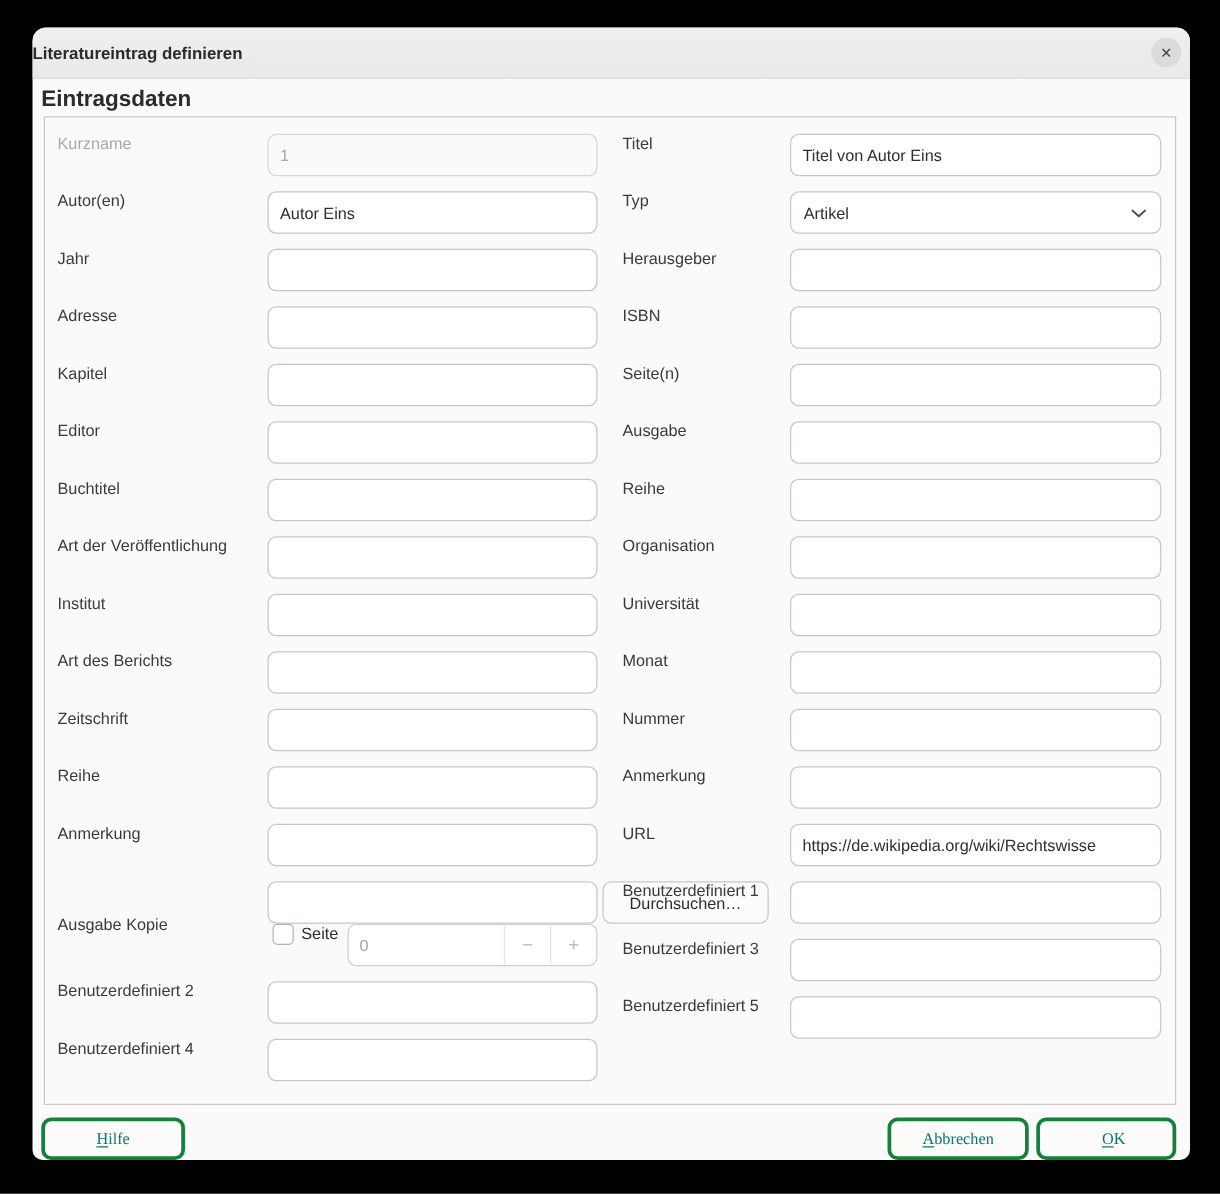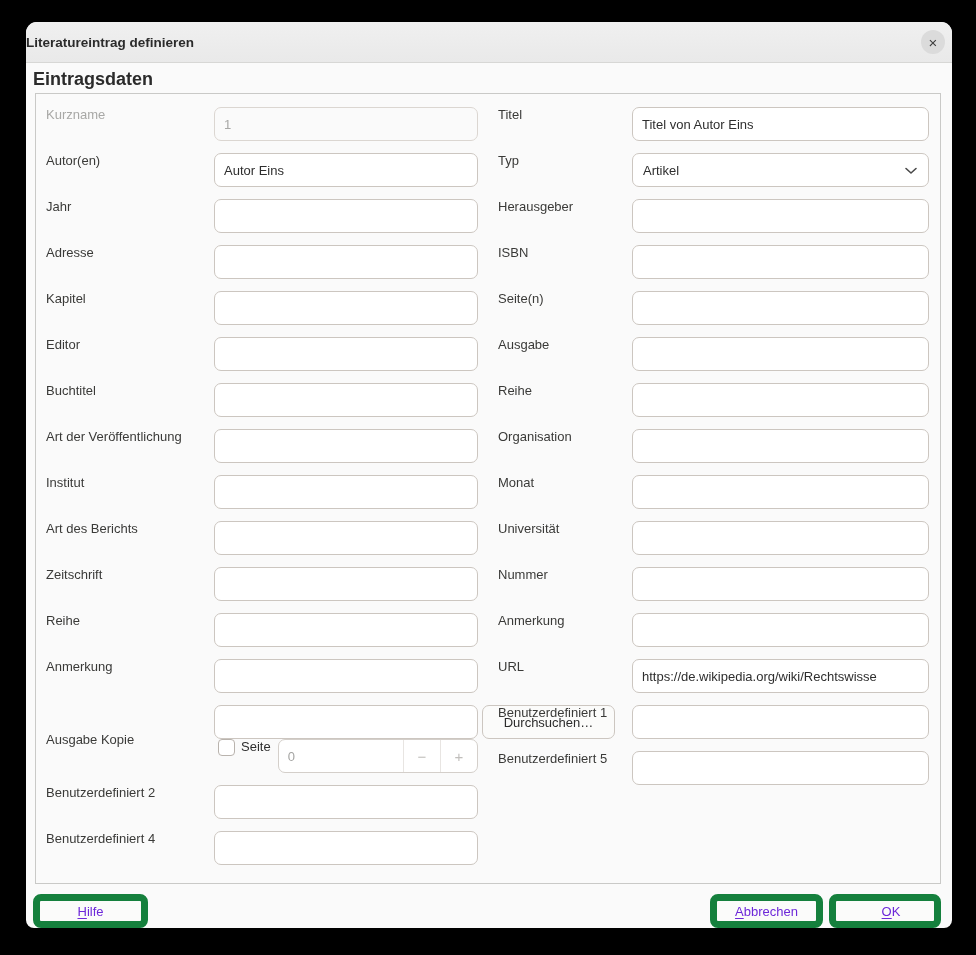"Monat" div.form-row { order: before "Universität" -> after "Universität" }
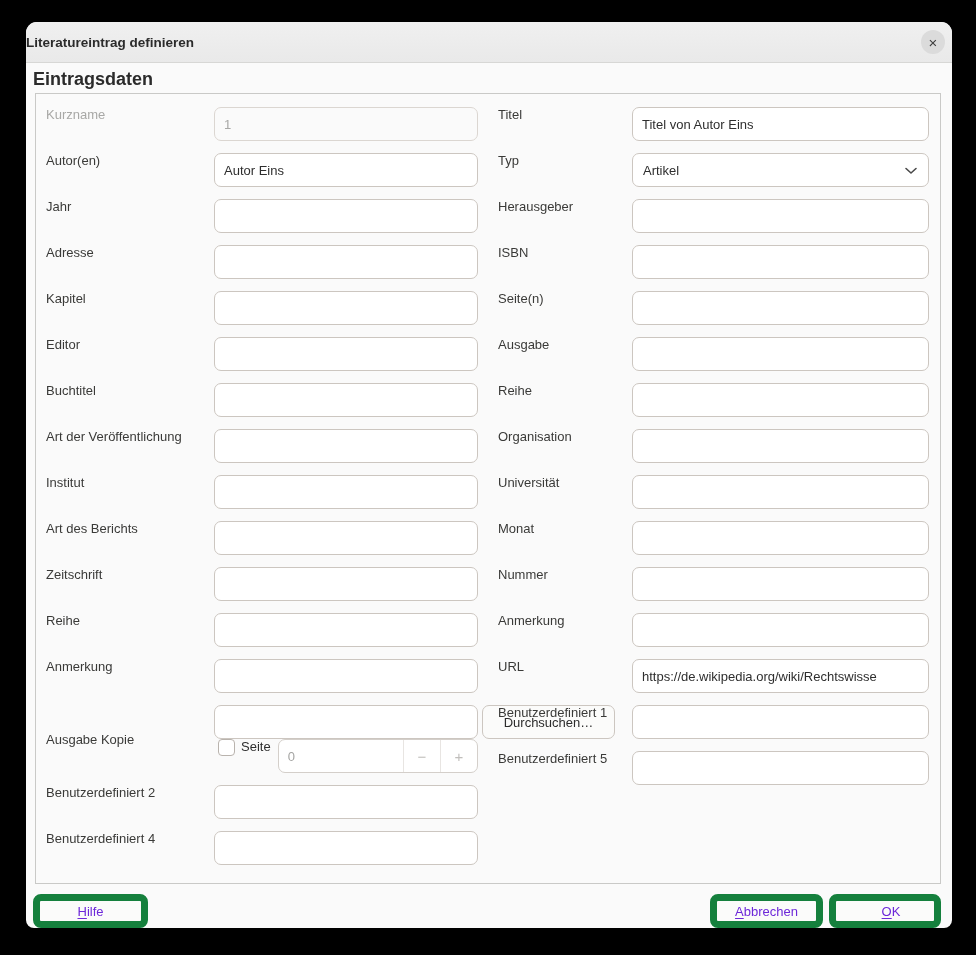"Benutzerdefiniert 3" div.form-row { html: none -> <div> <label>Benutzerdefiniert 3</label> <input> </div> }
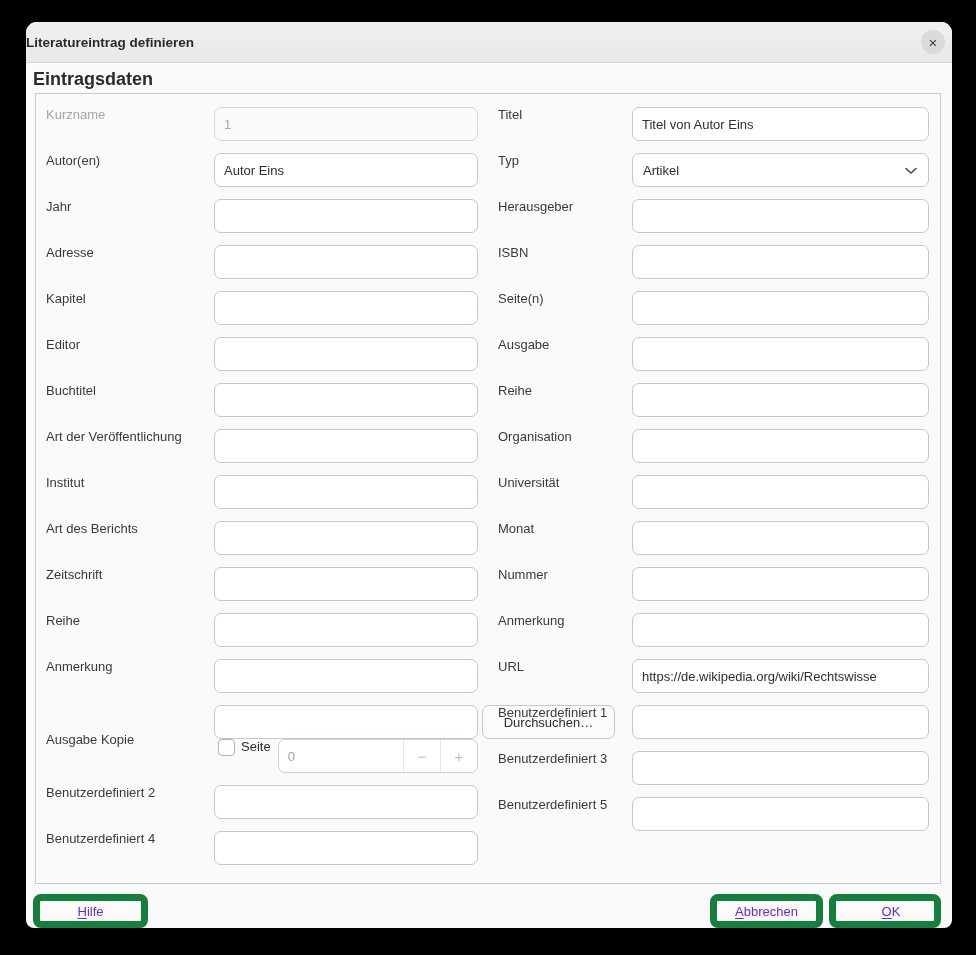"Hilfe" .btn { border: 7px solid #15803d -> 3px solid #15803d; color: #6d28d9 -> #0f766e; font-family: none -> Liberation Serif, serif }
